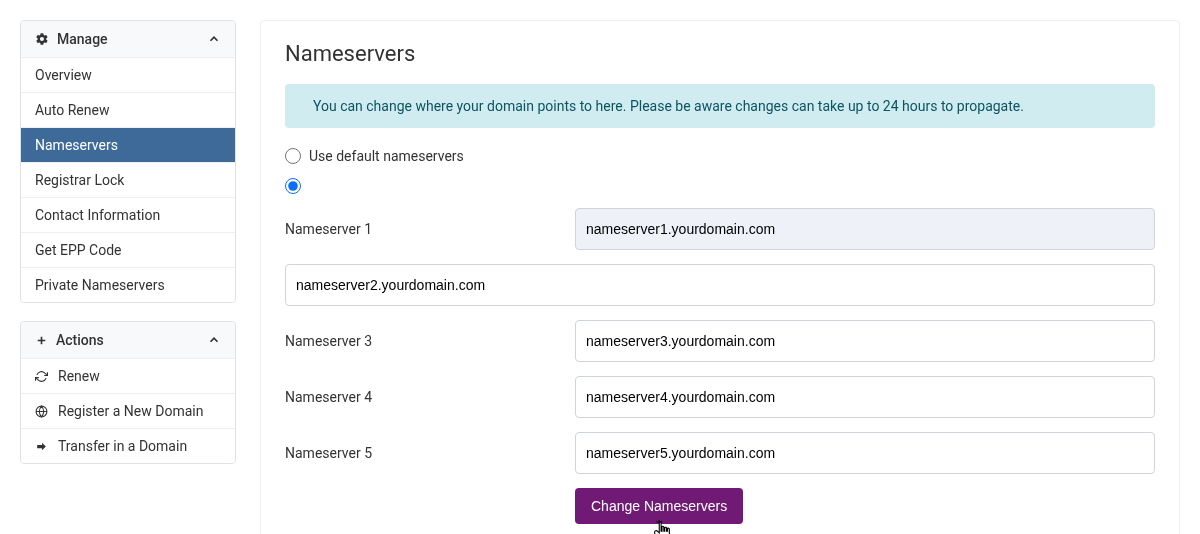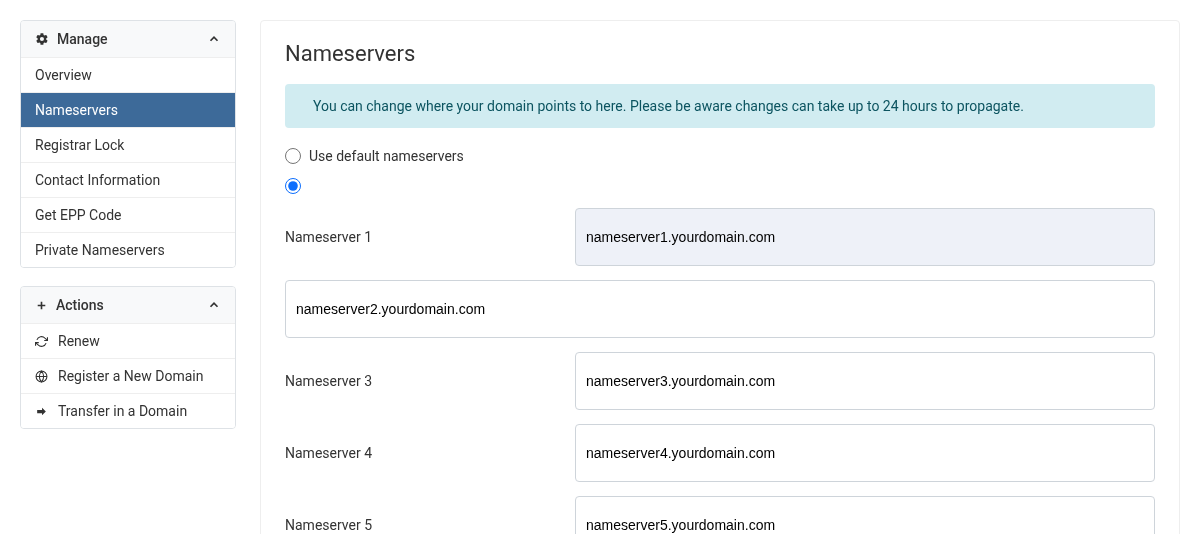"Auto Renew" div.panel-item { html: none -> <div> <span>Auto Renew</span> </div> }
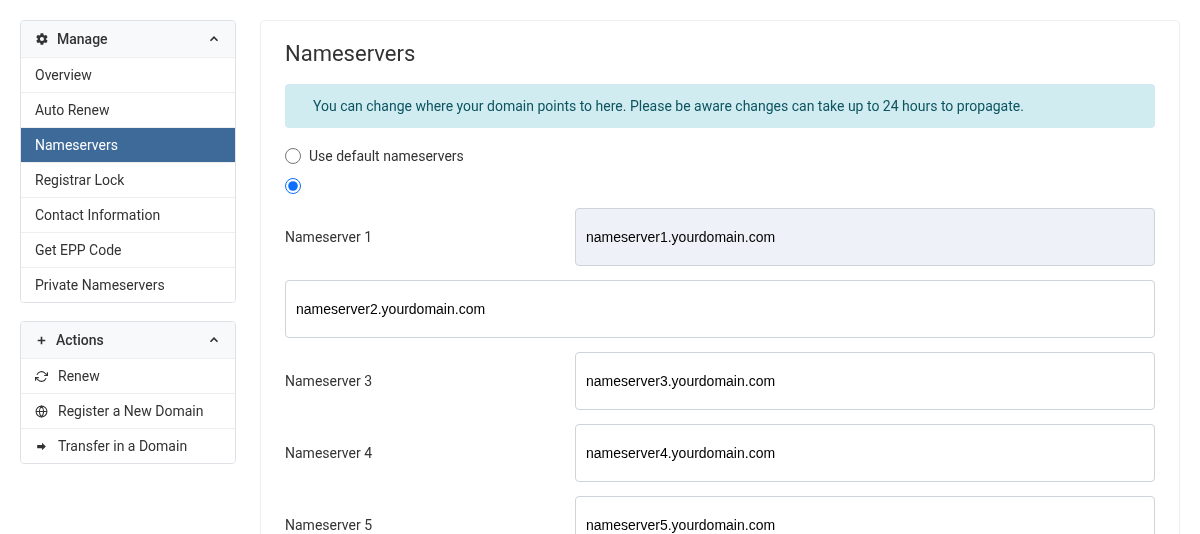"nameserver1.yourdomain.com" .ns-input { padding: 20px 10px -> 12px 10px }
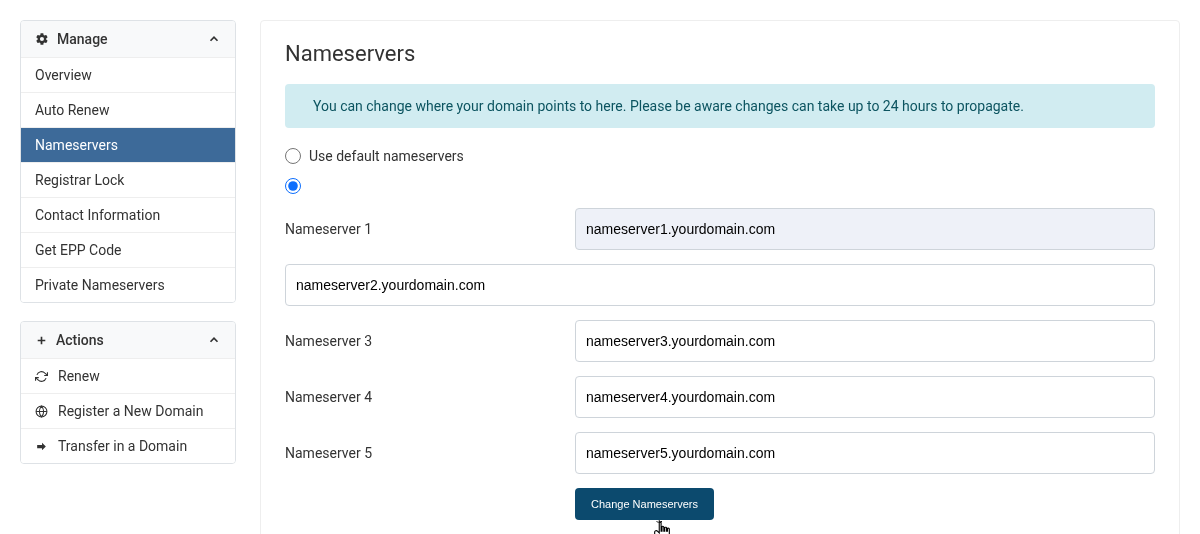"Change Nameservers" .btn-primary { background: #0c4a6e -> #701a75; font-size: 11px -> 14px }
